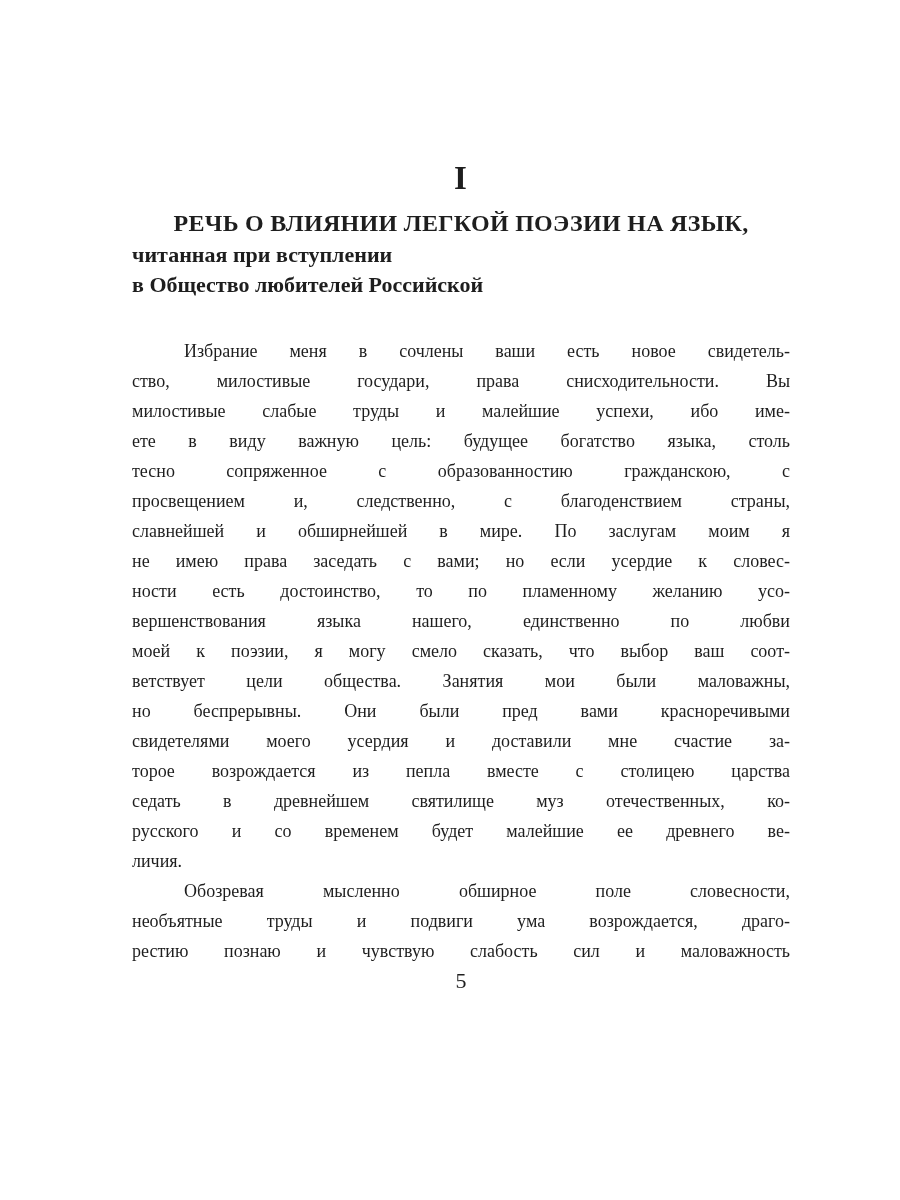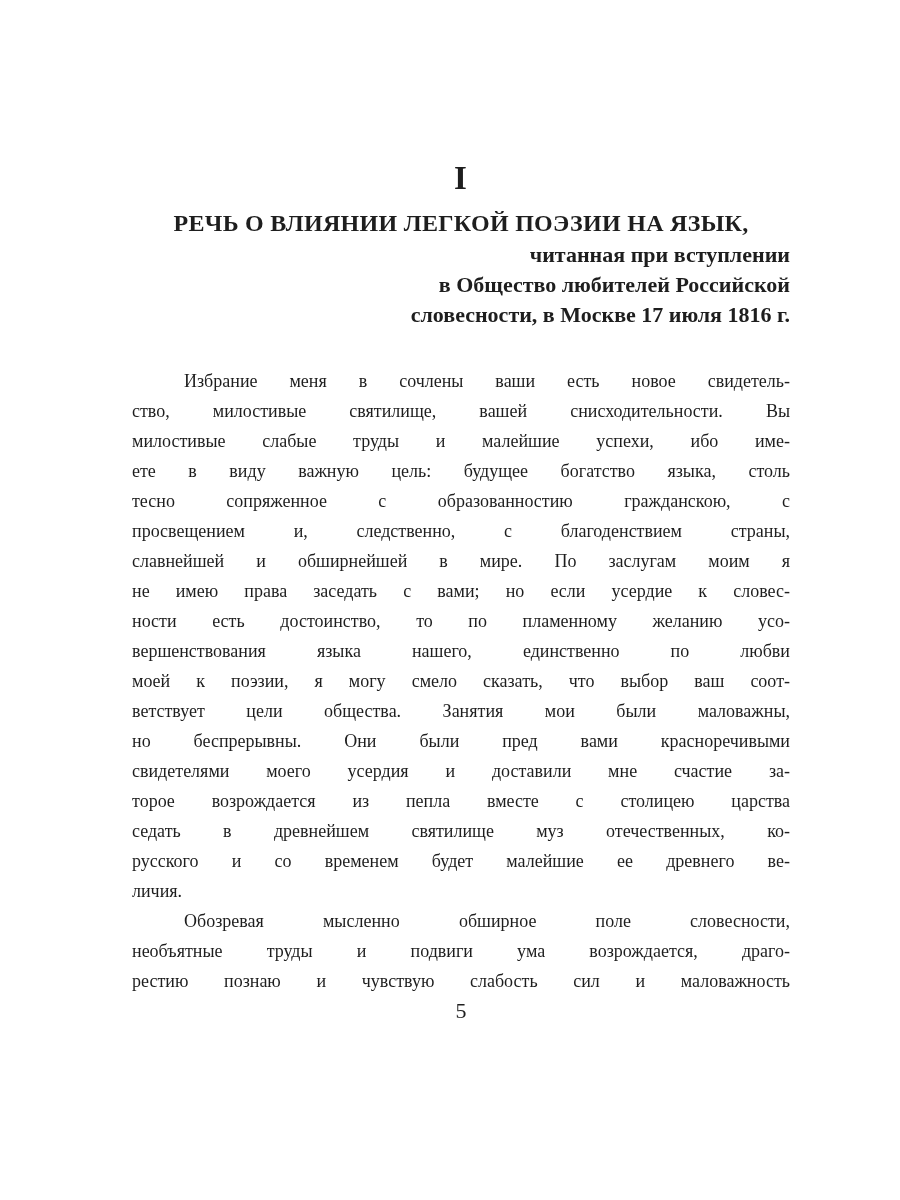"читанная при вступлении" .subtitle { text-align: right -> left }
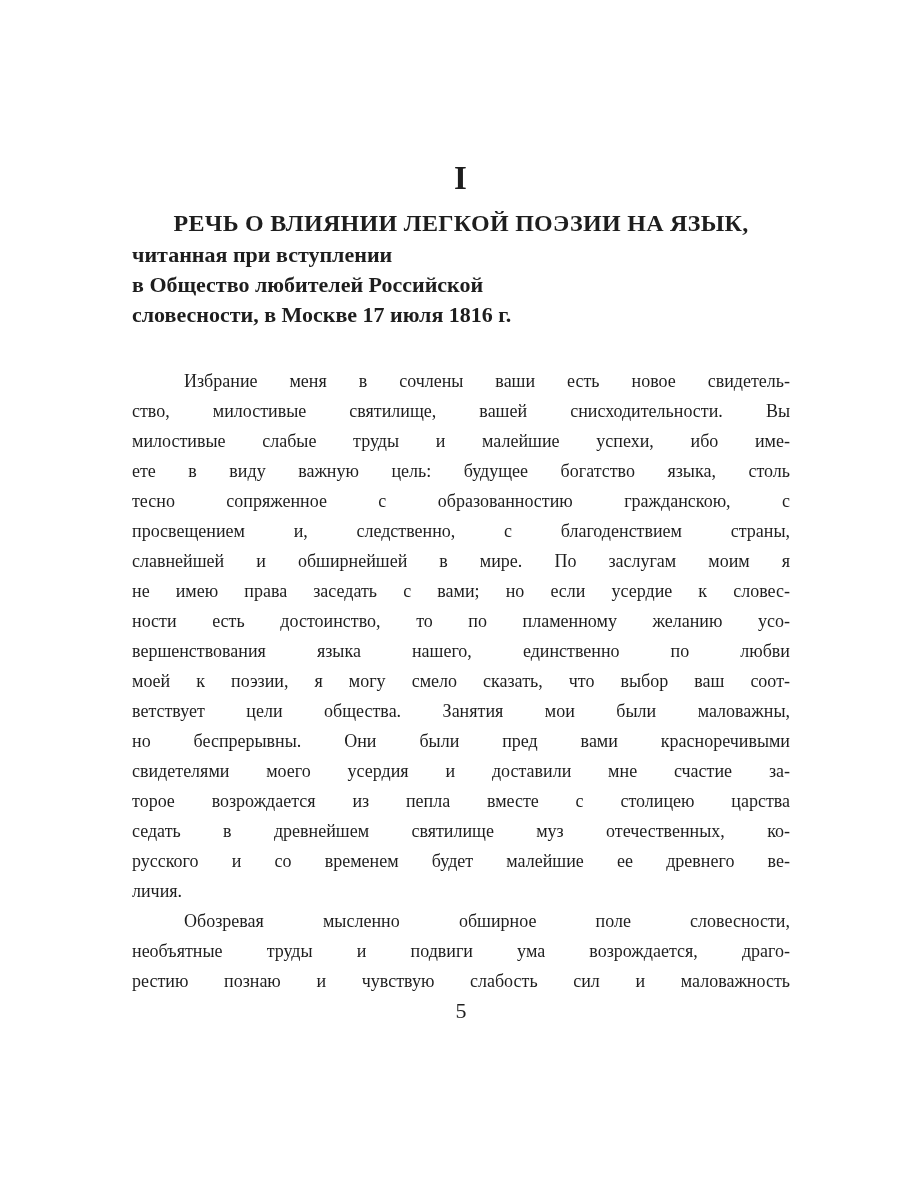"словесности, в Москве 17 июля" div { html: <div>словесности, в Москве 17 июля 1816 г.</div> -> none }
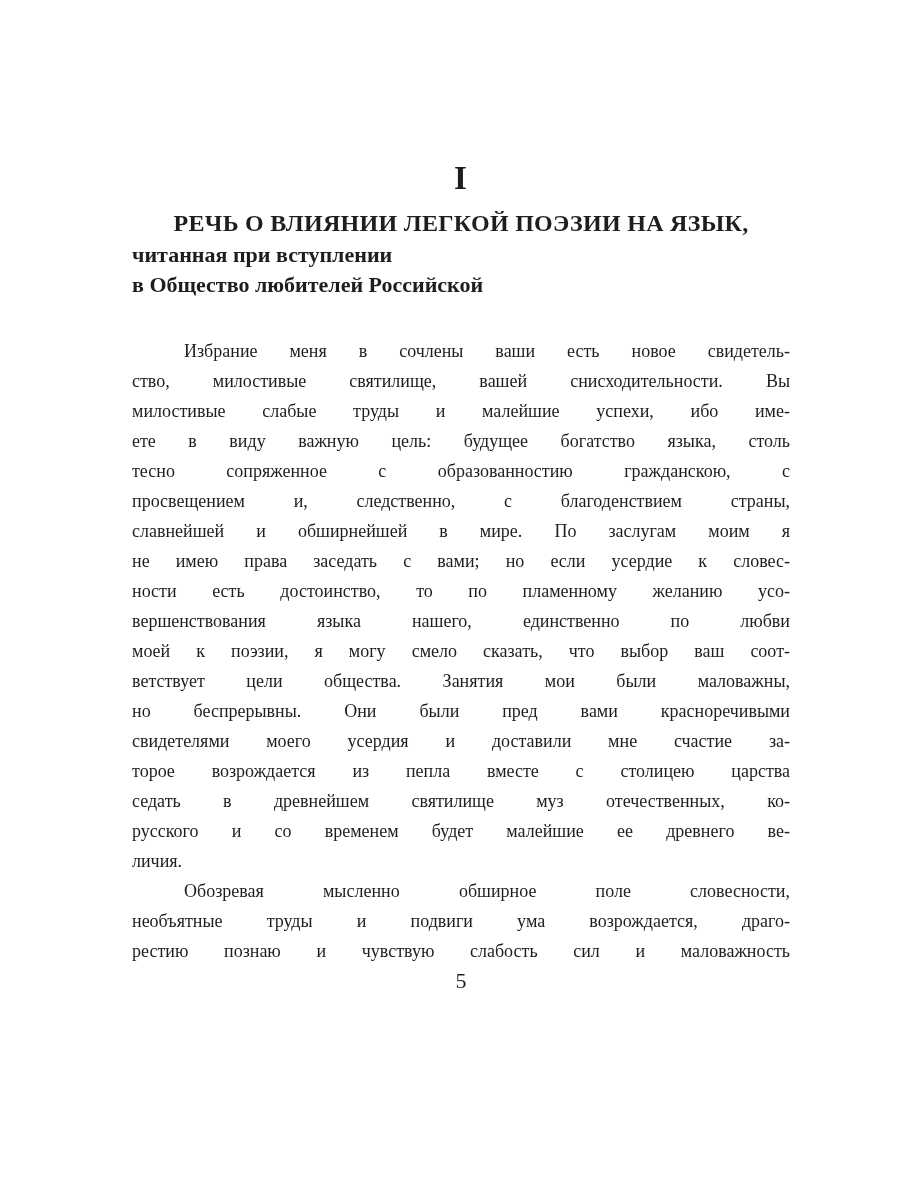"ство, милостивые святилище, вашей" div.line { text: святилище, вашей -> государи, права }
